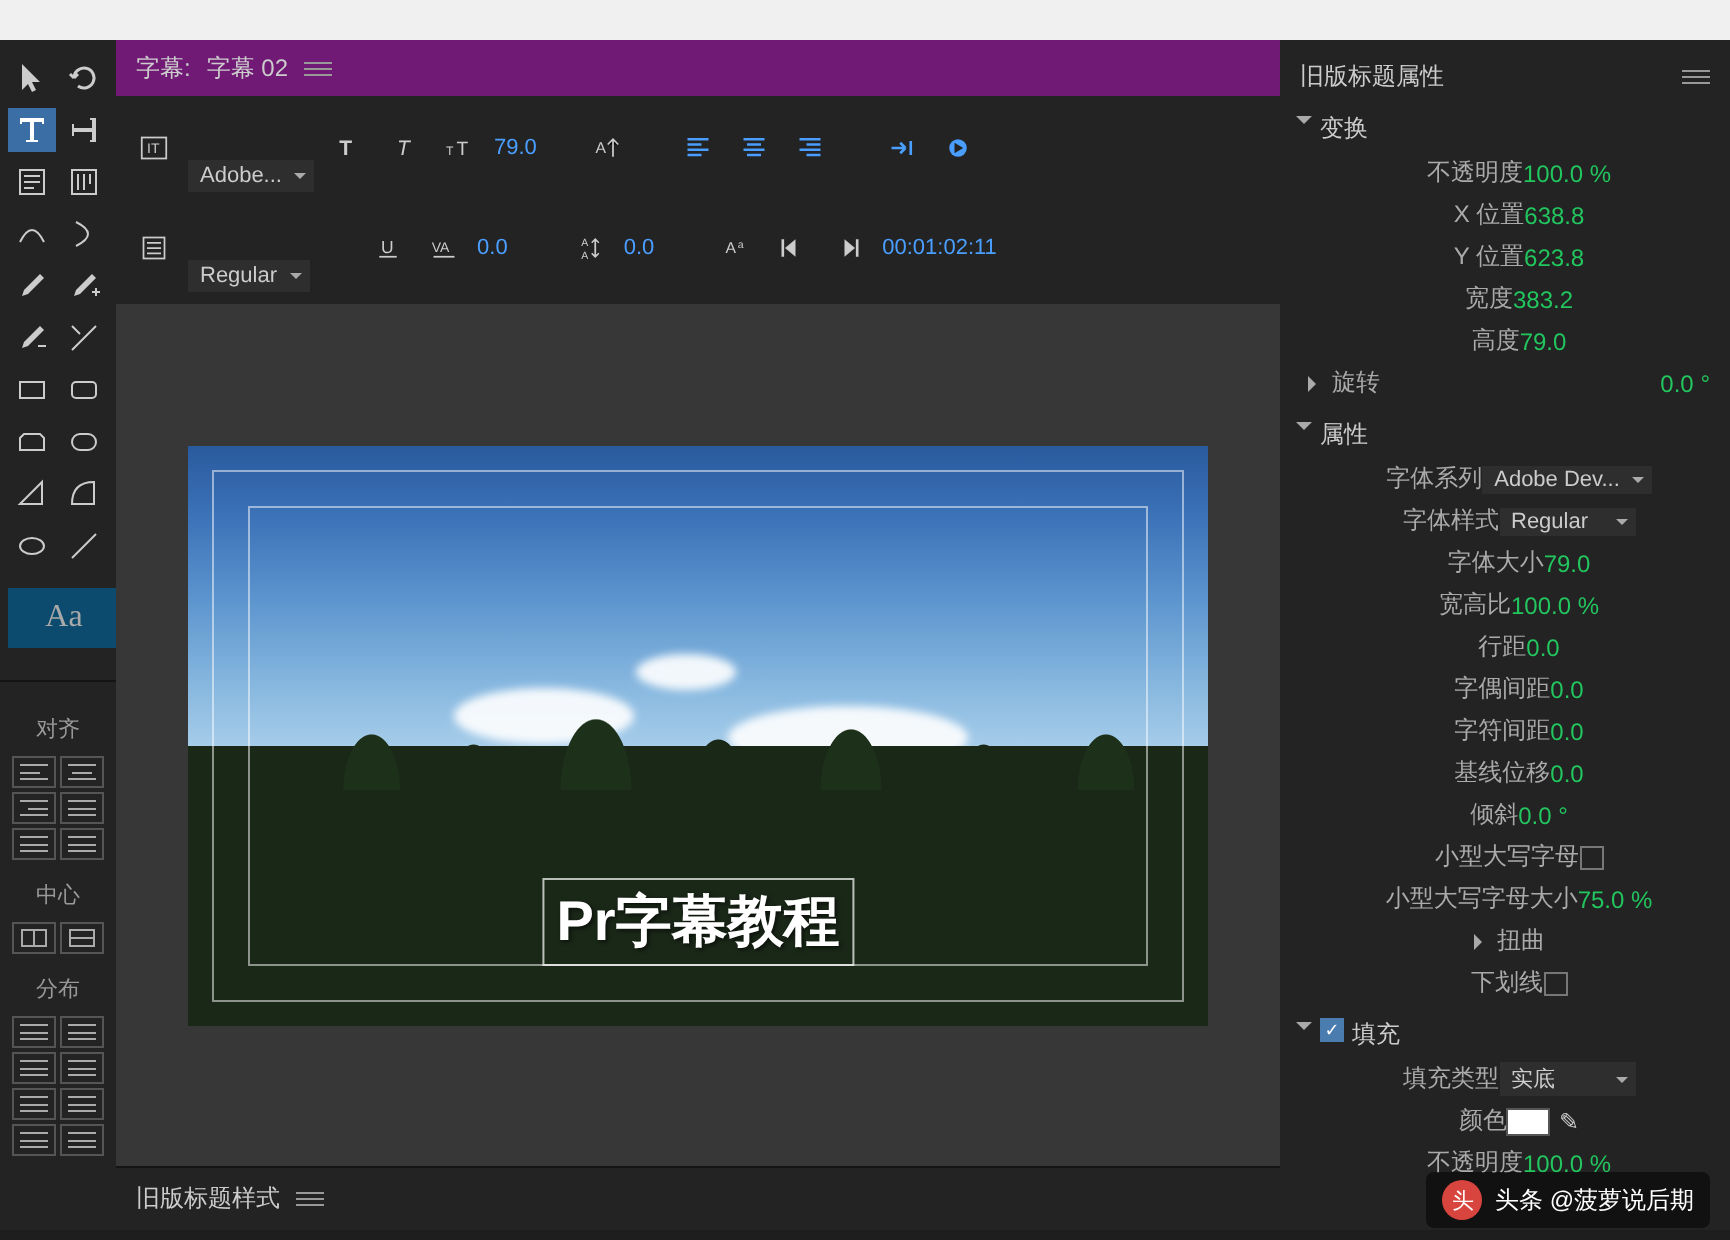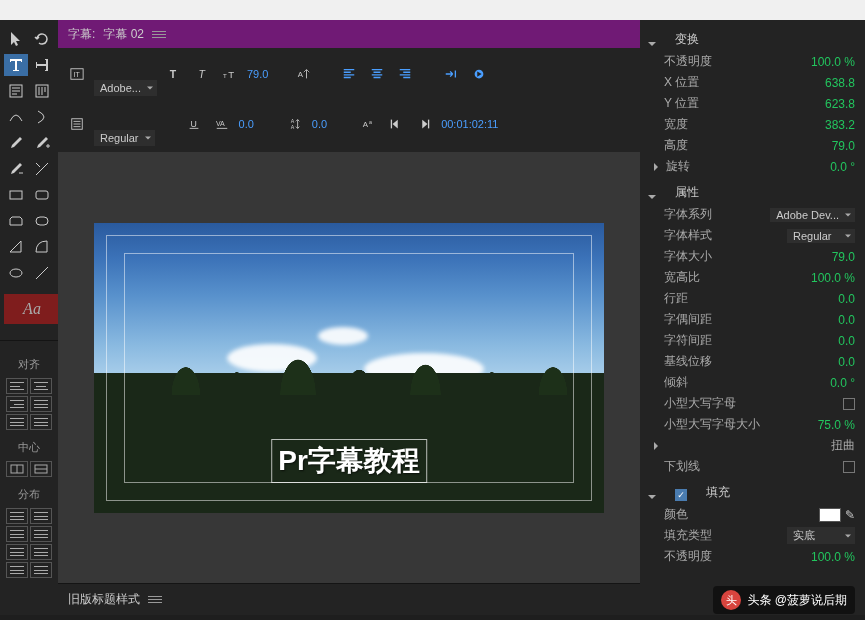"旧版标题属性" div.props-title { html: none -> <div> <span>旧版标题属性</span> <div> <span></span> <span></span> <span></span> </div> </div> }
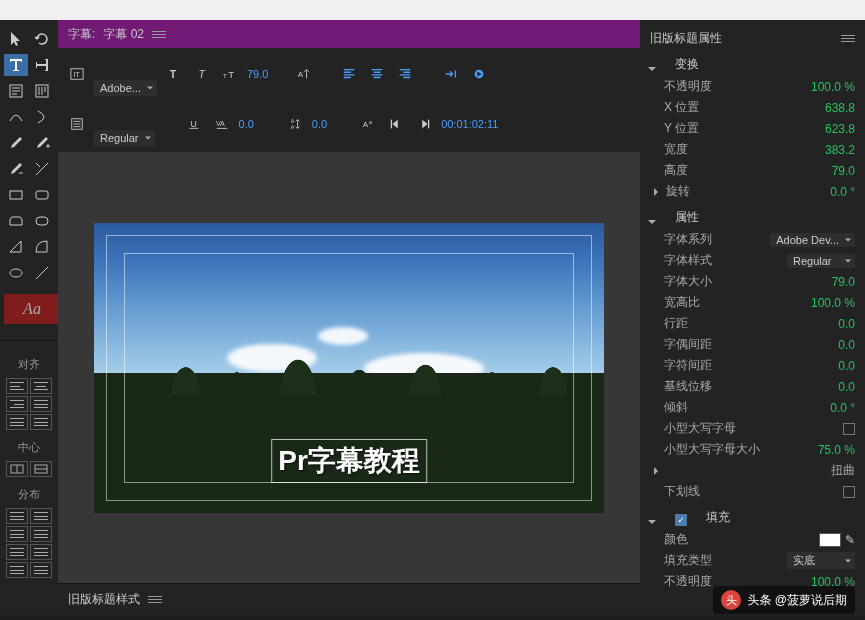"变换" .group-head { align-items: flex-end -> flex-start; gap: 19px -> 4px }
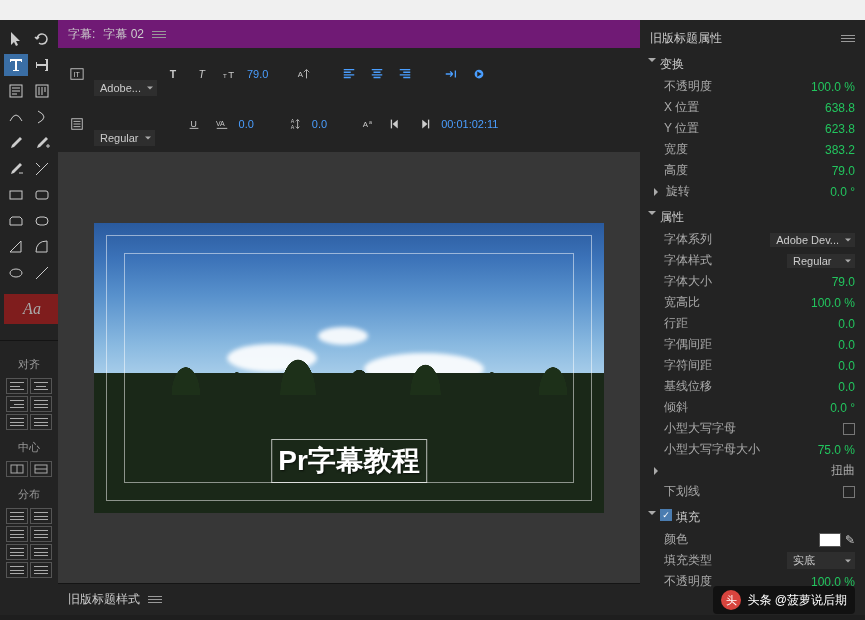"不透明度" .prop-row { justify-content: space-between -> center }
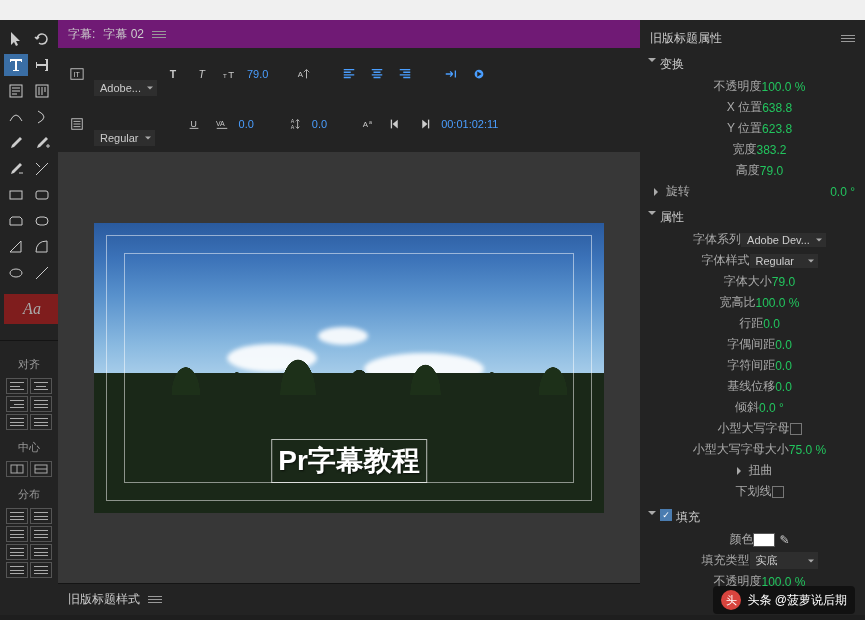"Aa" .tool-big { background: #7f1d1d -> #0c4a6e; font-style: italic -> none }
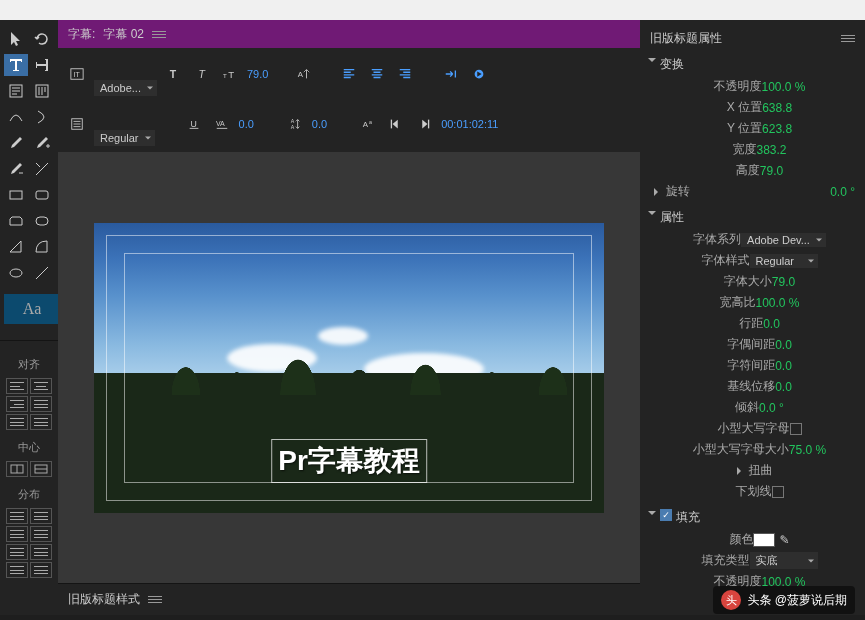"颜色" div.prop-row { order: before "填充类型" -> after "填充类型" }
